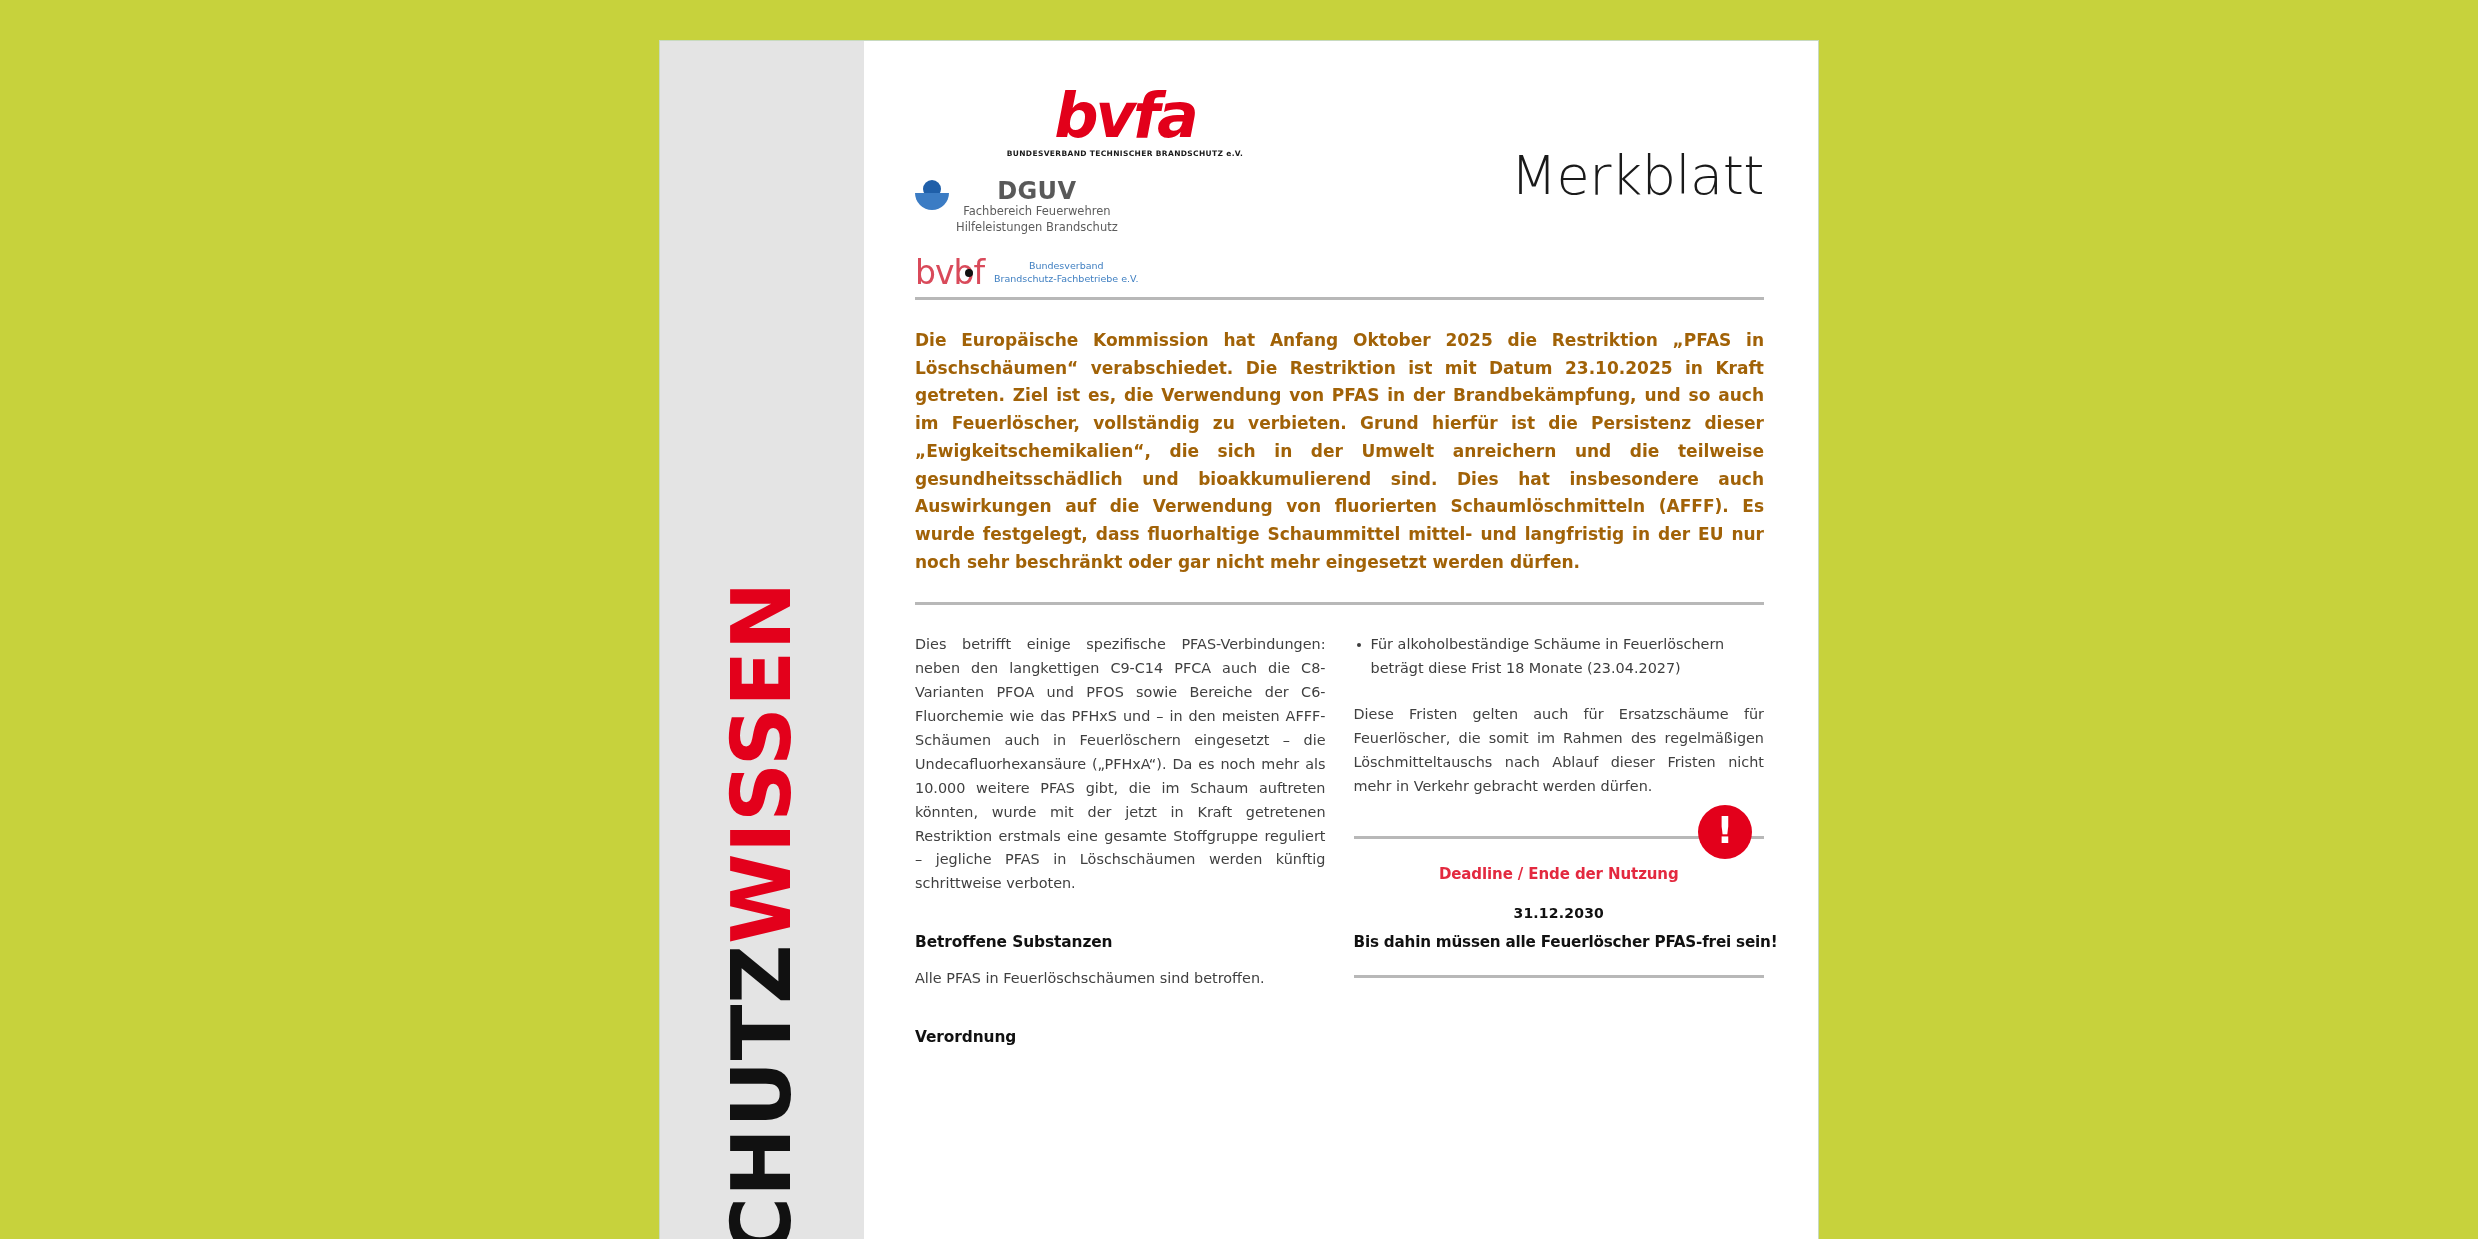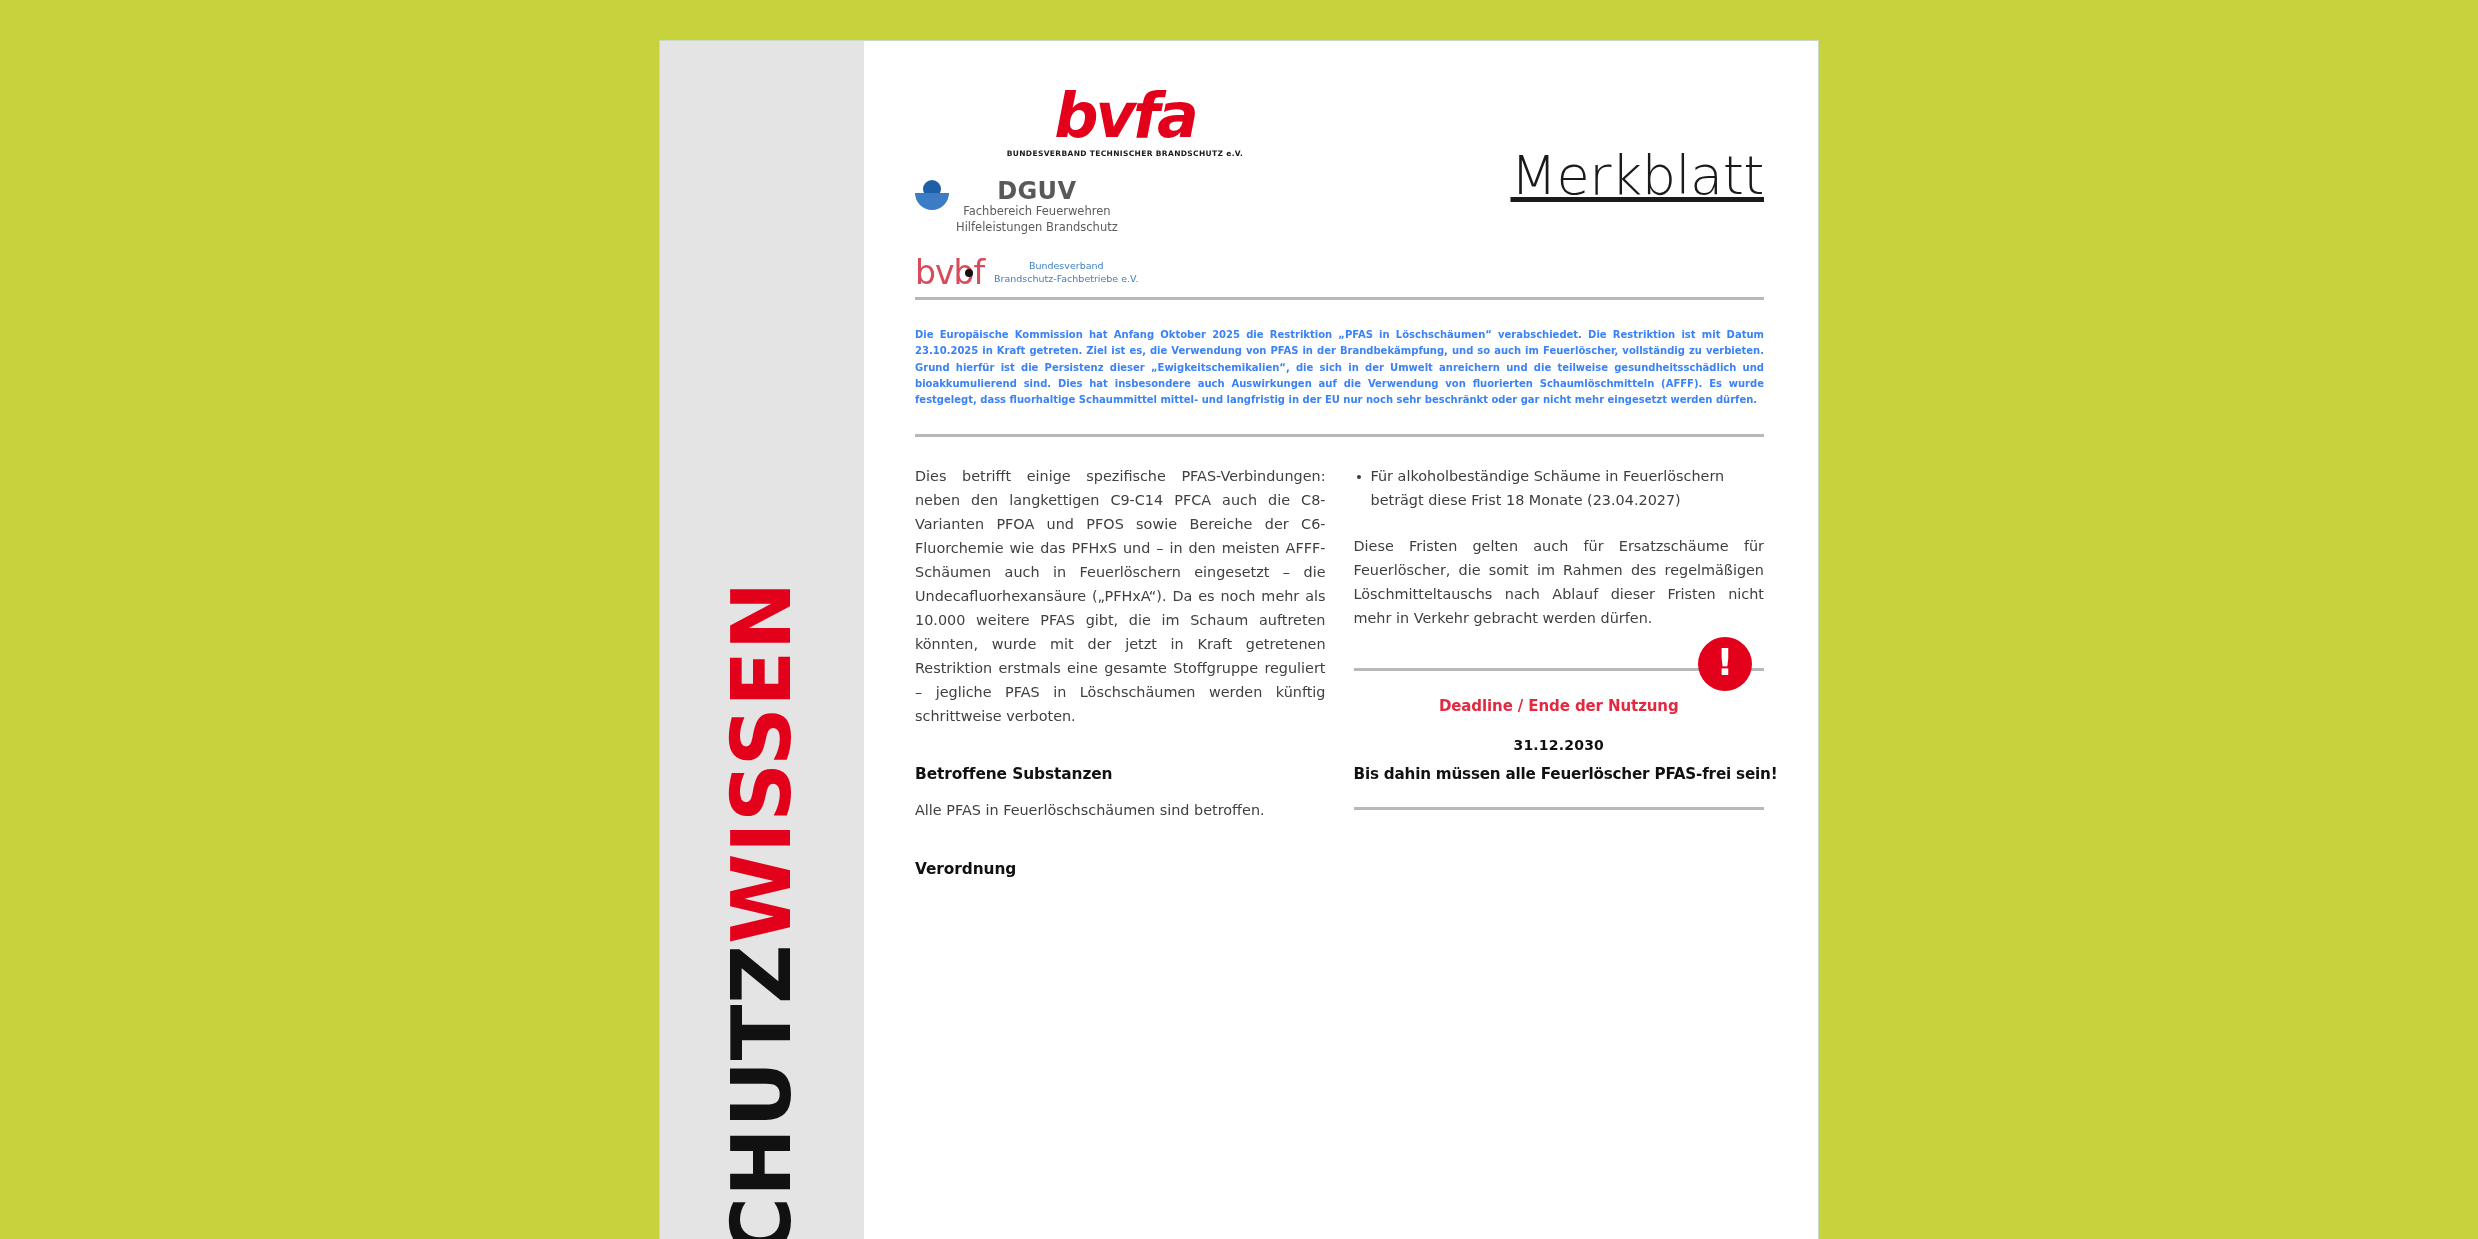"Merkblatt" #merkblatt { text-decoration: underline -> none }
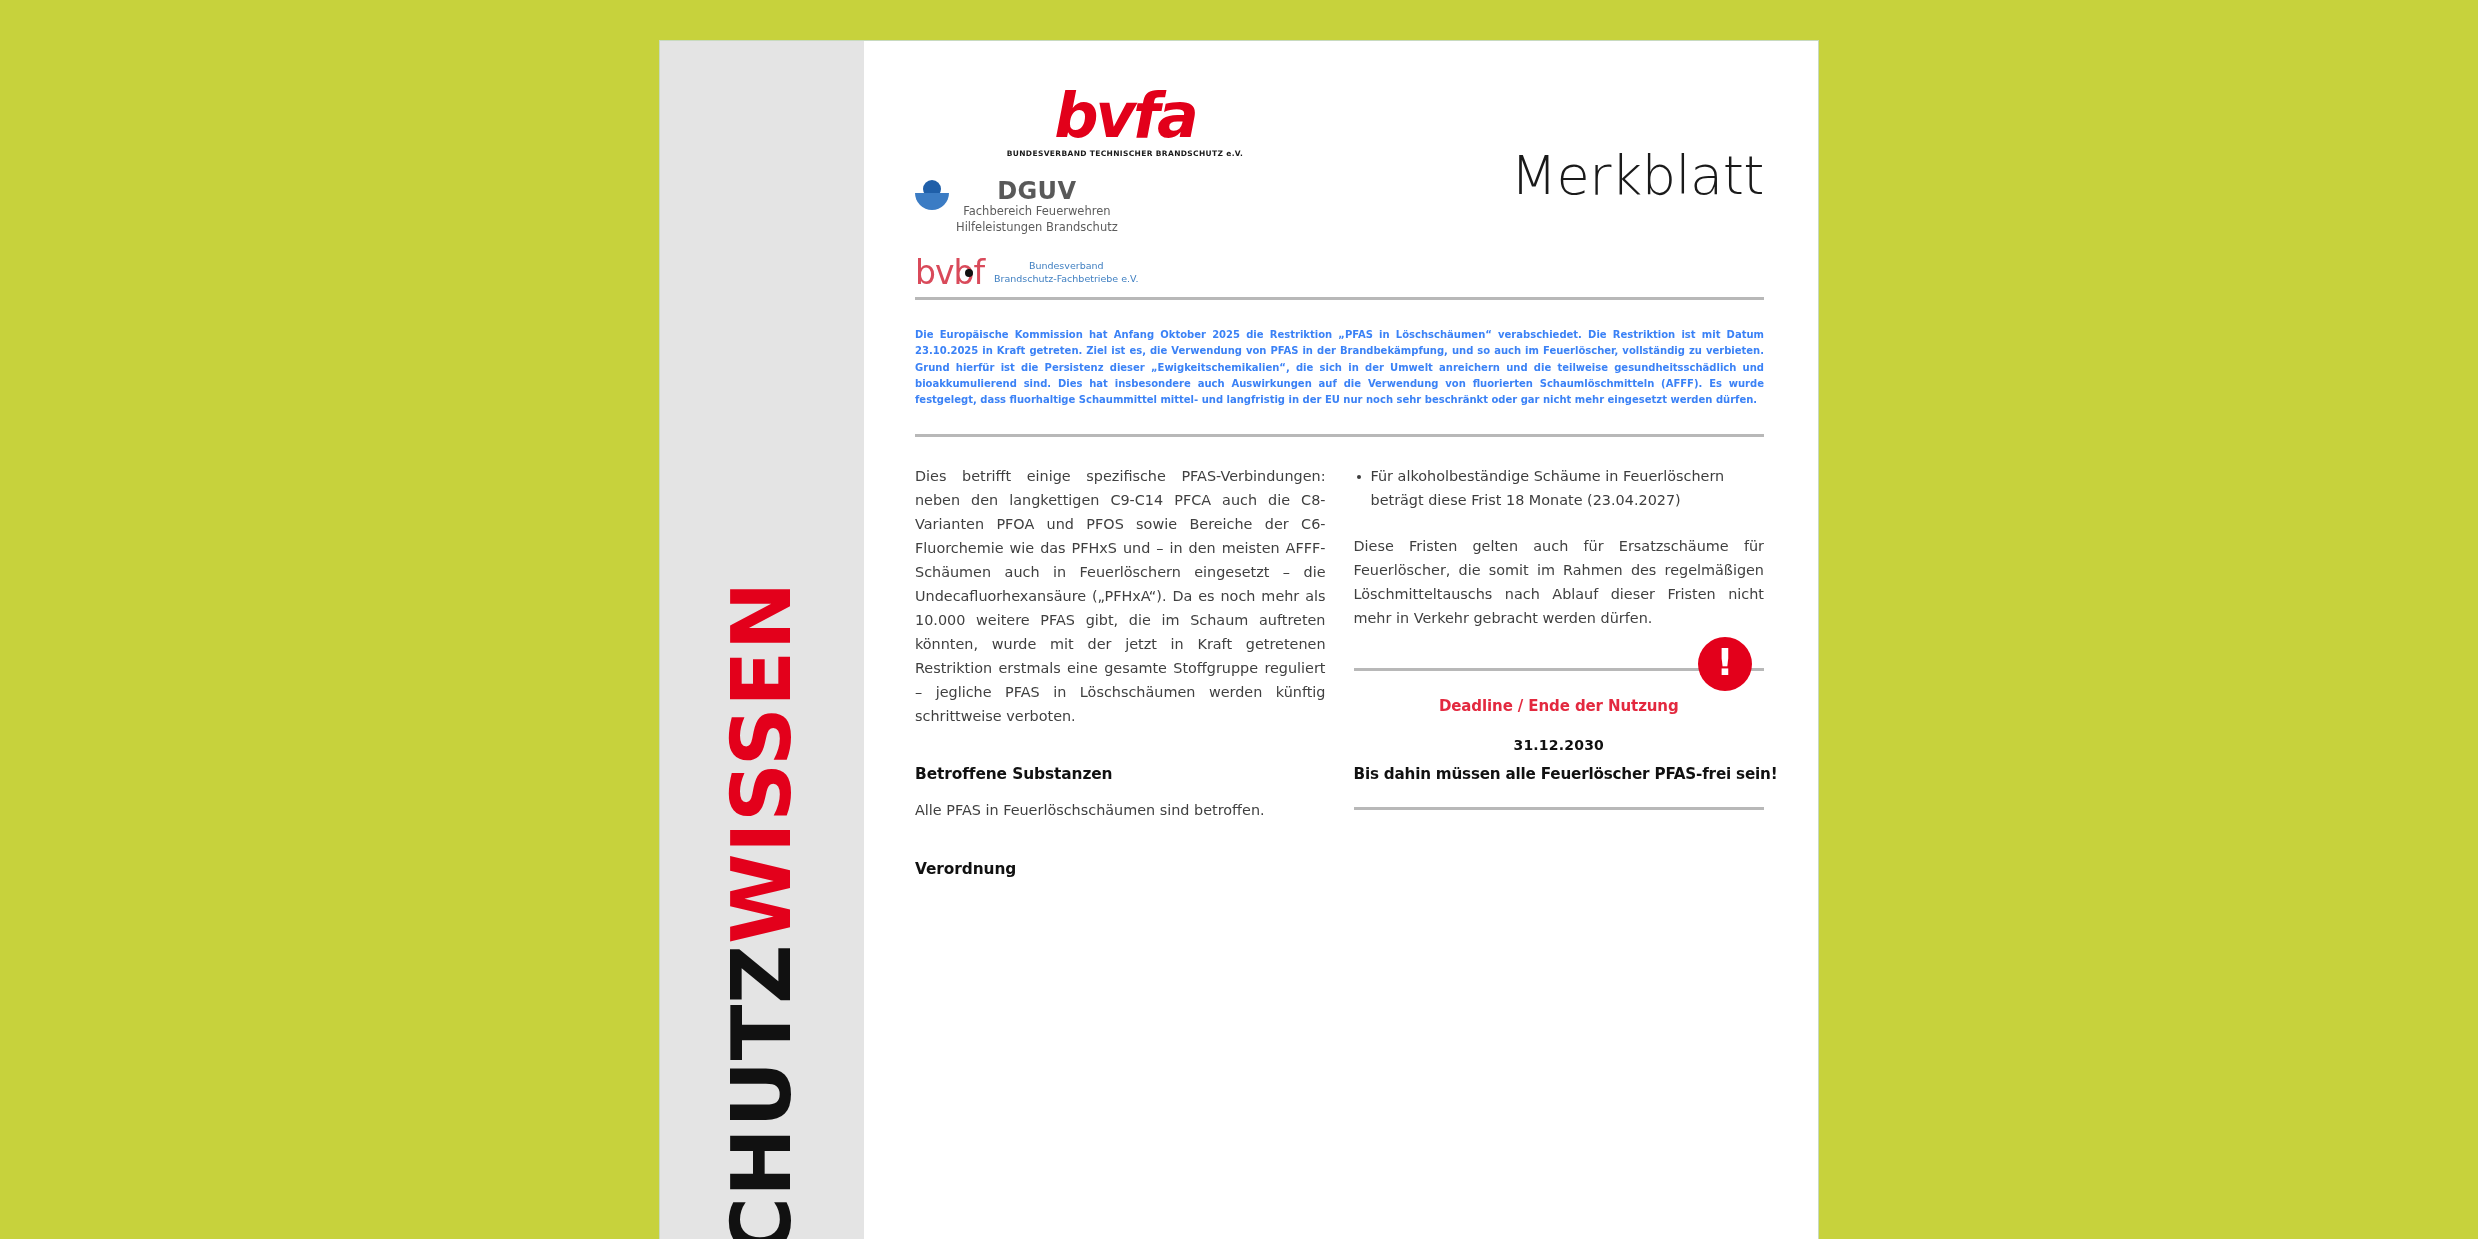"Die Europäische Kommission hat Anfang" #lead { color: #3b82f6 -> #a16207; font-size: 10px -> 17px }
